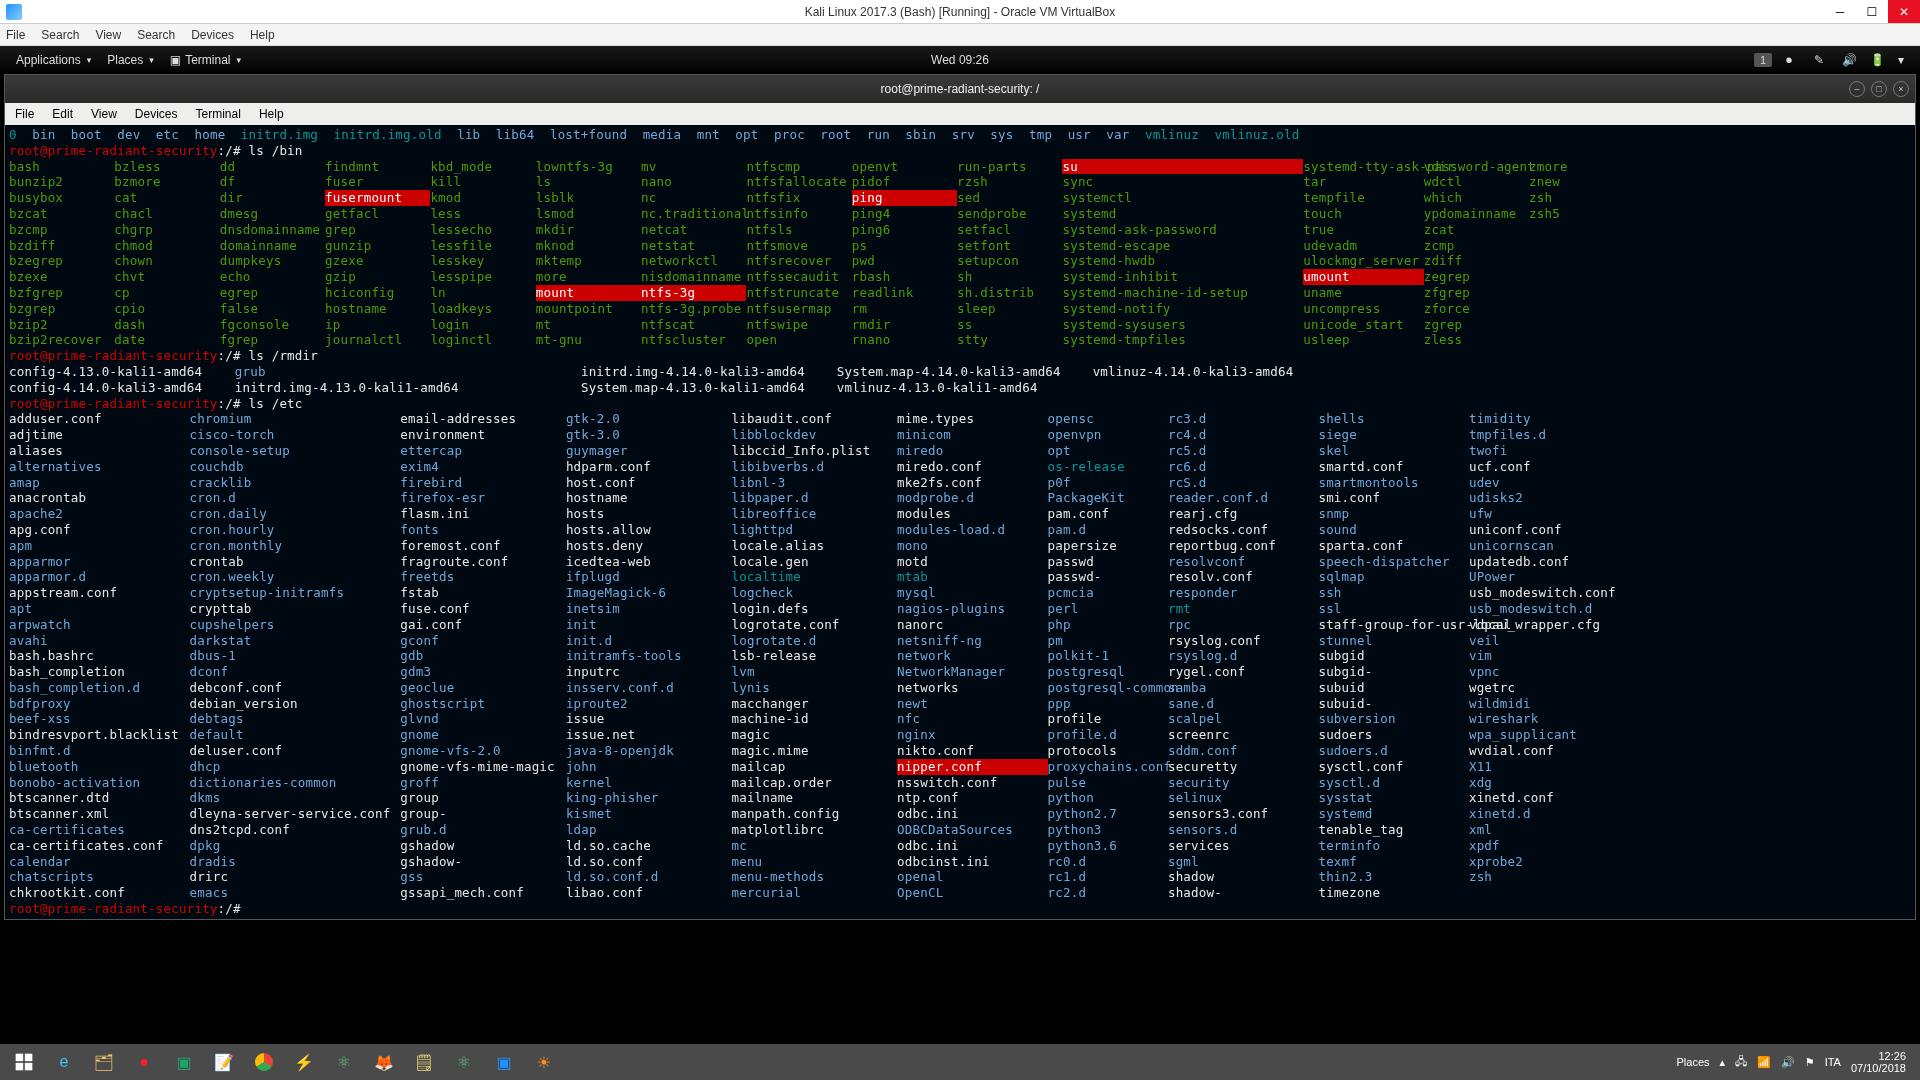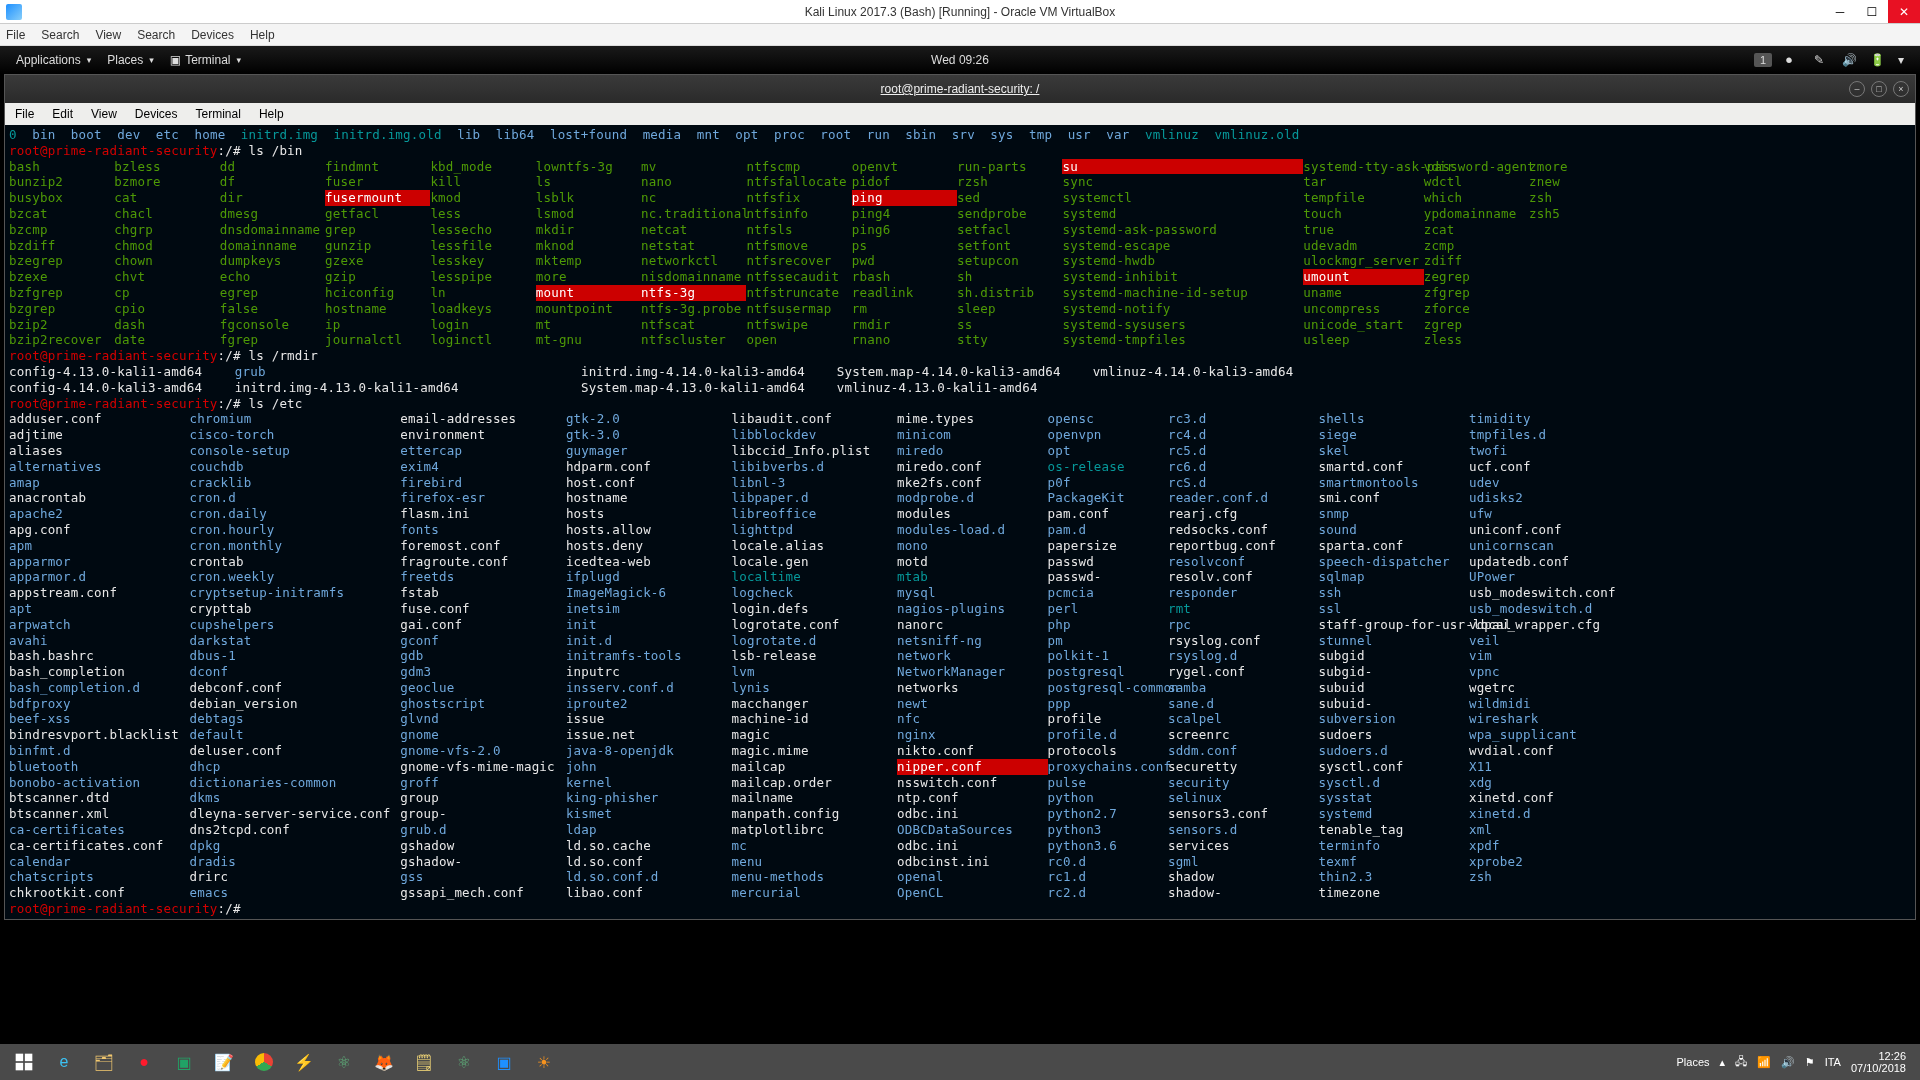"root@prime-radiant-security: /" .term-title .ttxt { text-decoration: underline -> none }
